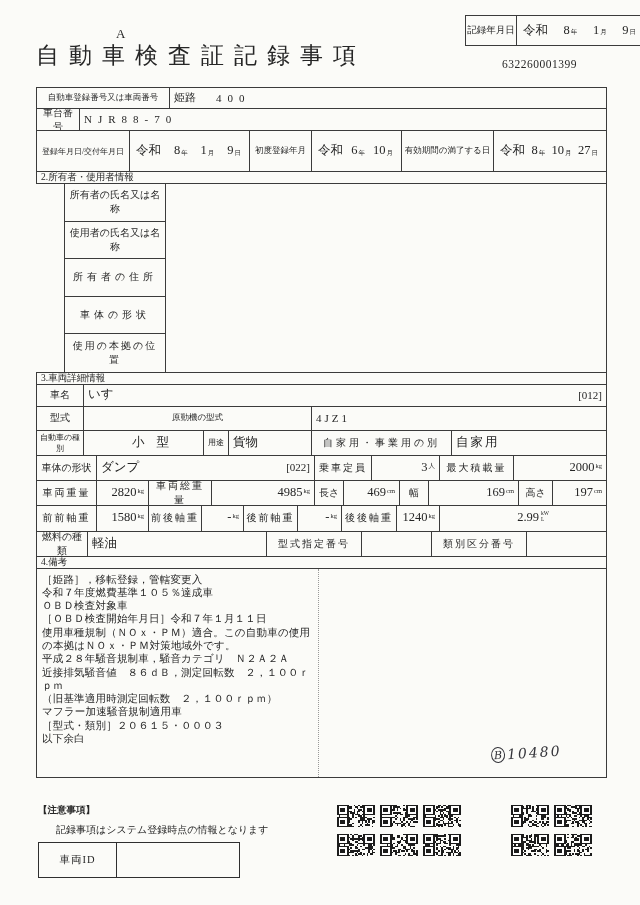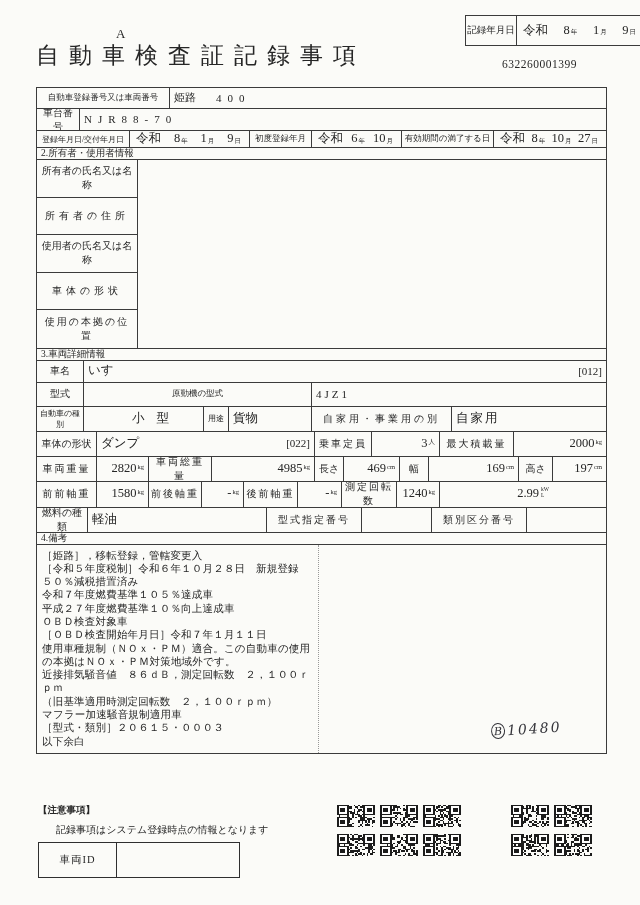"登録年月日/交付年月日" div.row { height: 18px -> 42px }
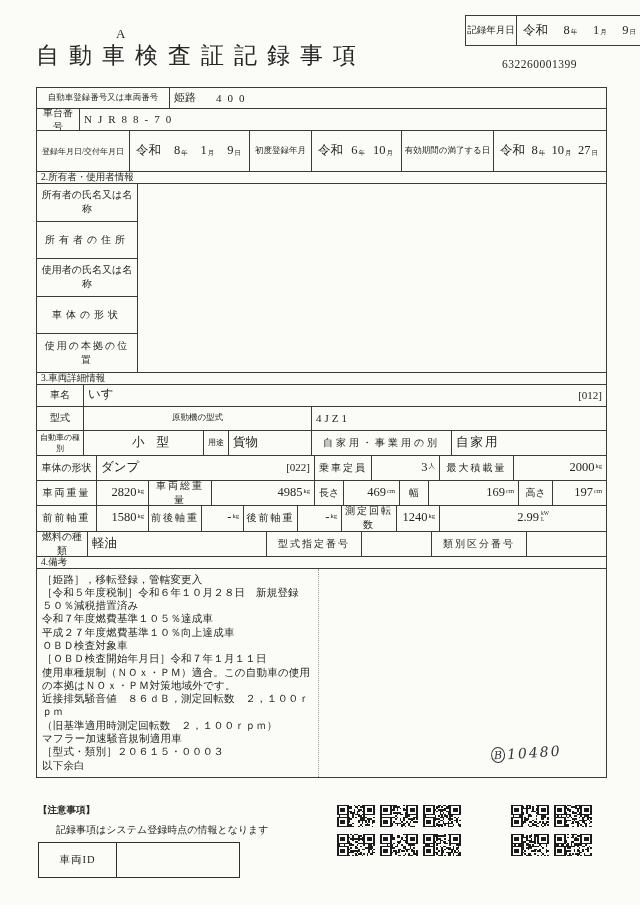"所有者の氏名又は名称" .s2 { margin-left: none -> 28px }
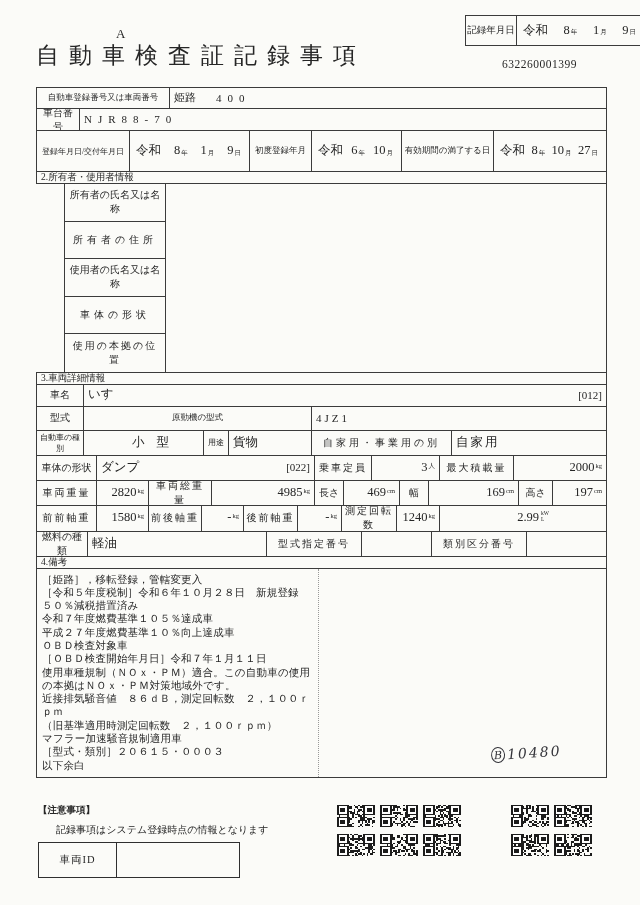"所有者の住所" div.slab { order: before "使用者の氏名又は名称" -> after "使用者の氏名又は名称" }
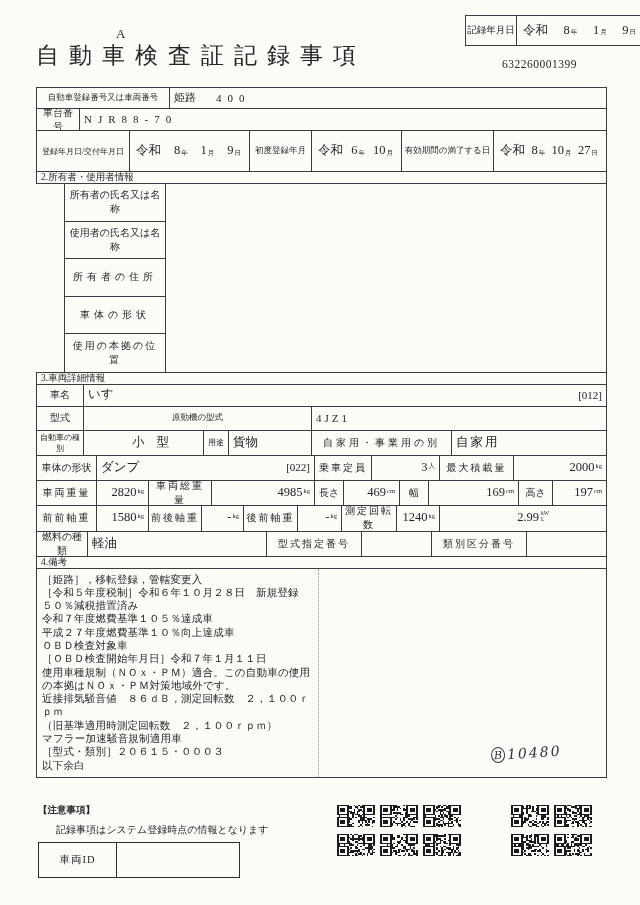"測定回転数" div.c { text: 測定回転数 -> 後後軸重 }
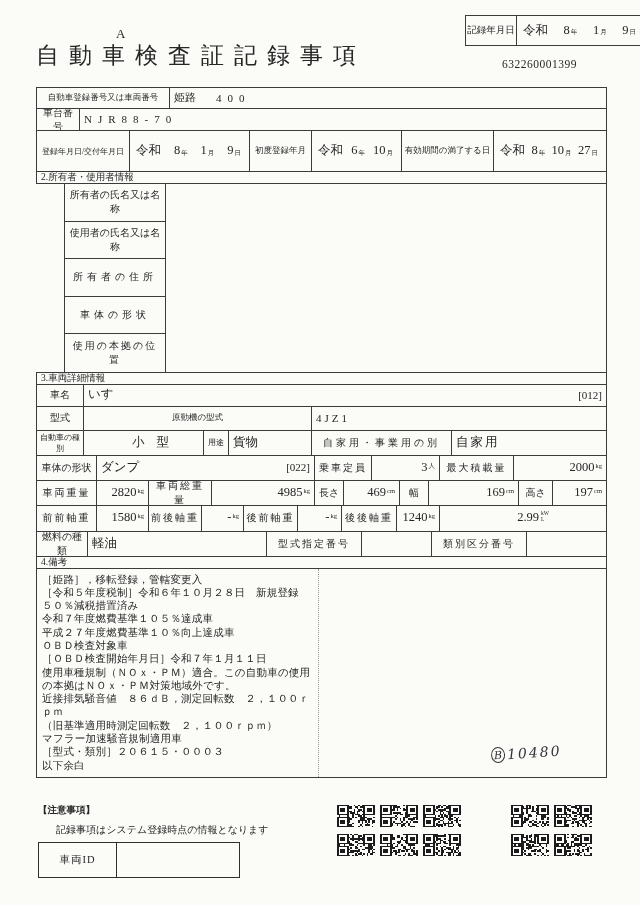"［令和５年度税制］令和６年１０月２８日 新規登録 ５０％減税措置済み" div.rline { html: <div>［令和５年度税制］令和６年１０月２８日 新規登録 ５０％減税措置済み</div> -> none }
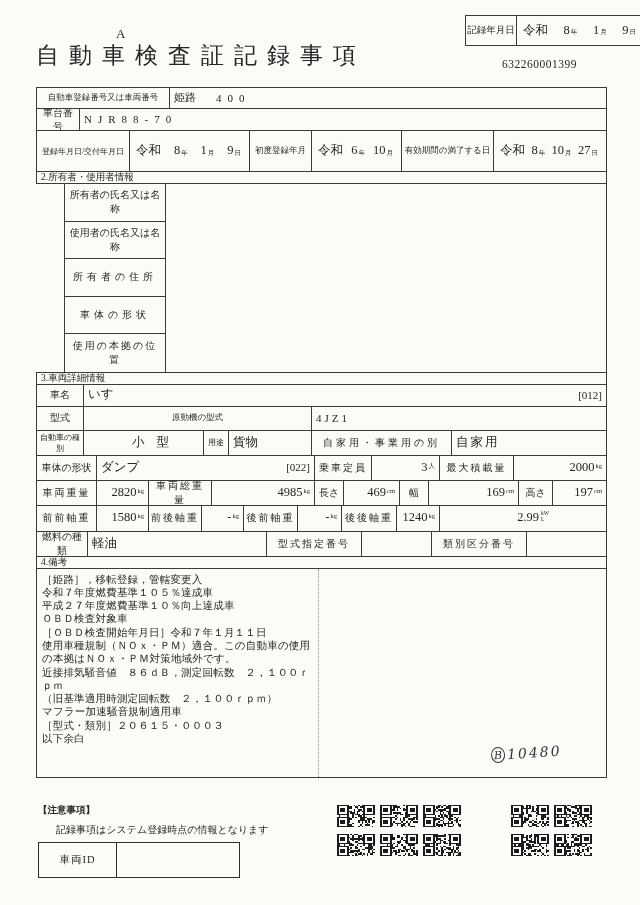"平成２７年度燃費基準１０％向上達成車" div.rline { html: <div>平成２７年度燃費基準１０％向上達成車</div> -> none }
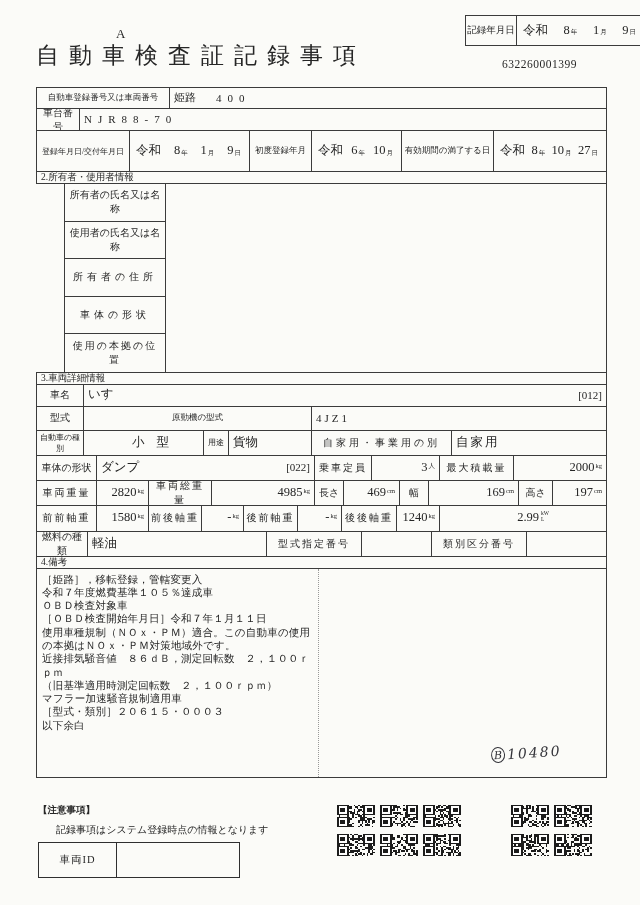"平成２８年騒音規制車，騒音カテゴリ Ｎ２Ａ２Ａ" div.rline { html: none -> <div>平成２８年騒音規制車，騒音カテゴリ Ｎ２Ａ２Ａ</div> }
